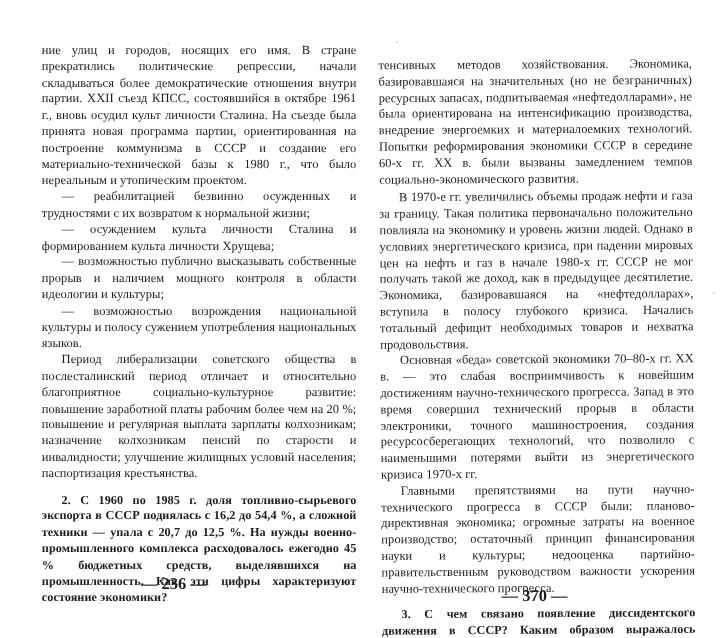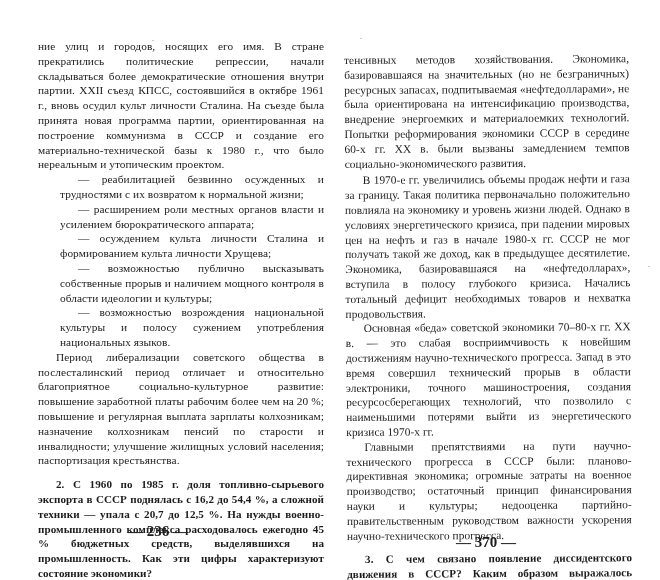"— реабилитацией безвинно осужденных и" .col p.dash { margin-left: 22px -> none }
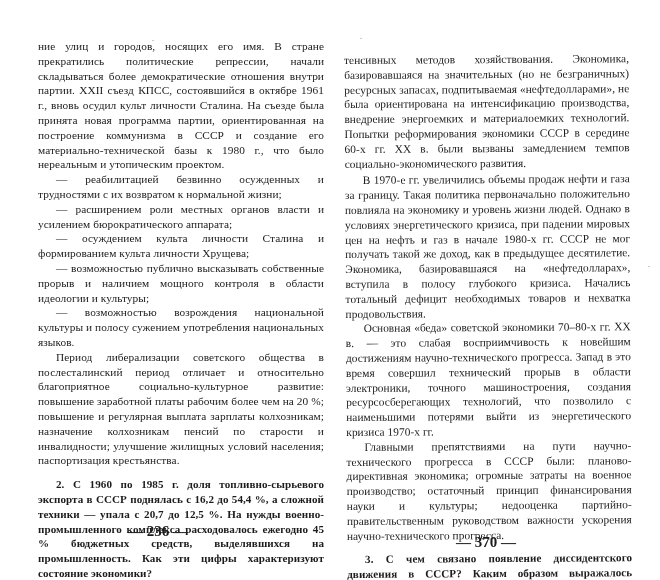"— расширением роли местных органов" p.dash { html: <p>— расширением роли местных органов власти и усилением бюрократического аппарата;</p> -> none }
